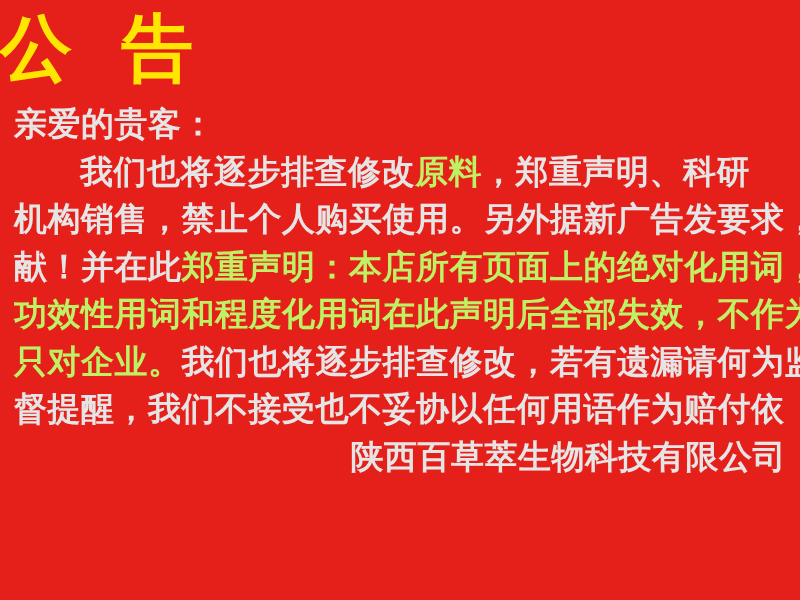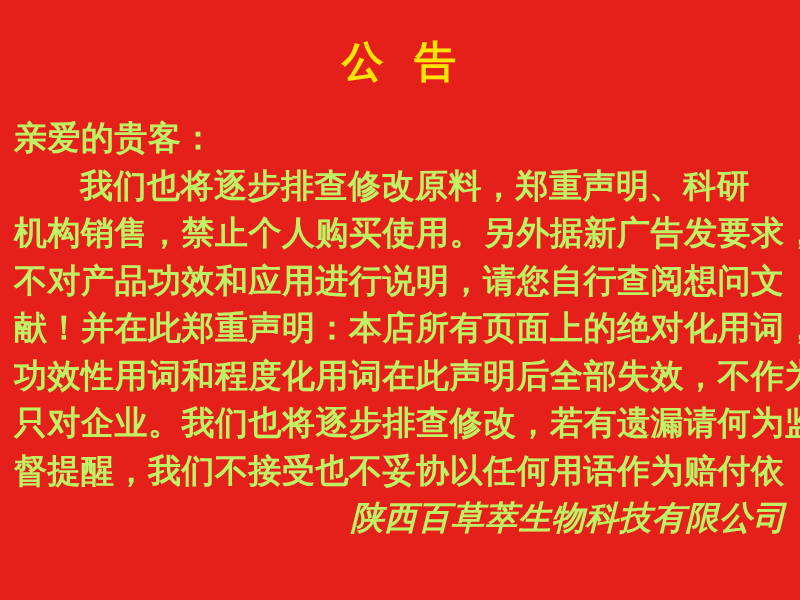"公 告" .title { font-size: 42px -> 72px; padding-top: 18px -> 4px; text-align: center -> none }
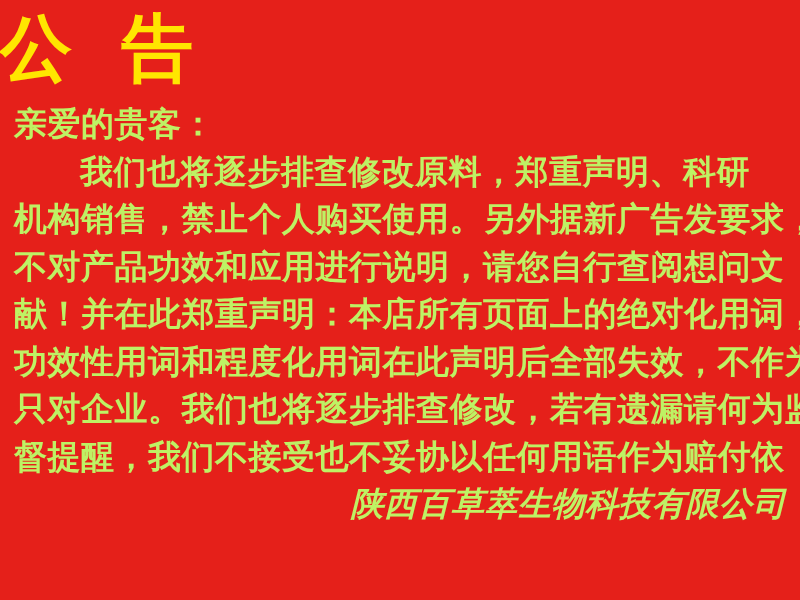"亲爱的贵客：" .seg.white { color: #bef264 -> #e5e5e5 }
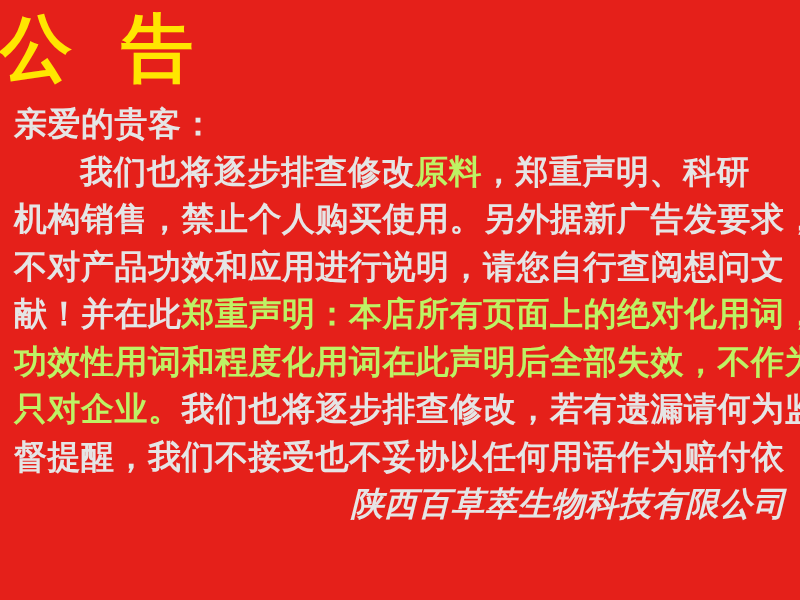"不对产品功效和应用进行说明，请您自行查阅想问文" div.line { html: <div><span>不对产品功效和应用进行说明，请您自行查阅想问文</span></div> -> none }
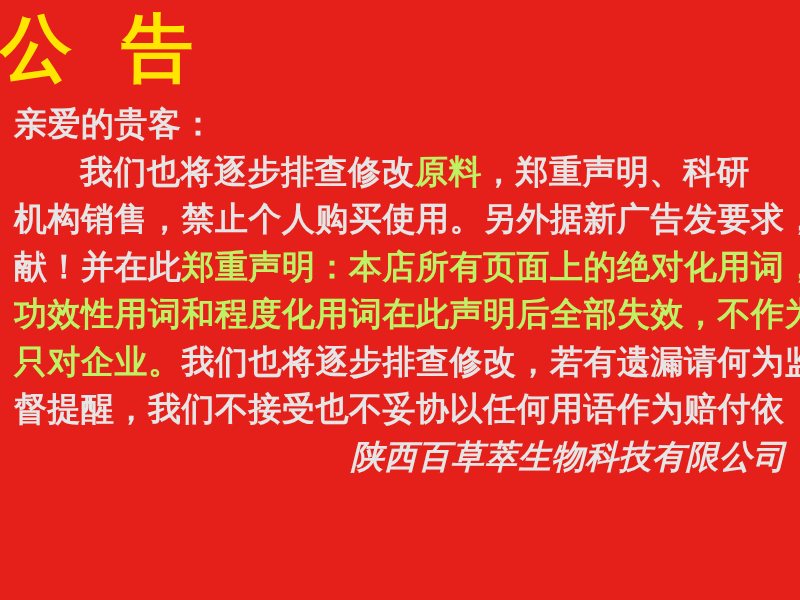"陕西百草萃生物科技有限公司" .line.right { font-style: italic -> none }
